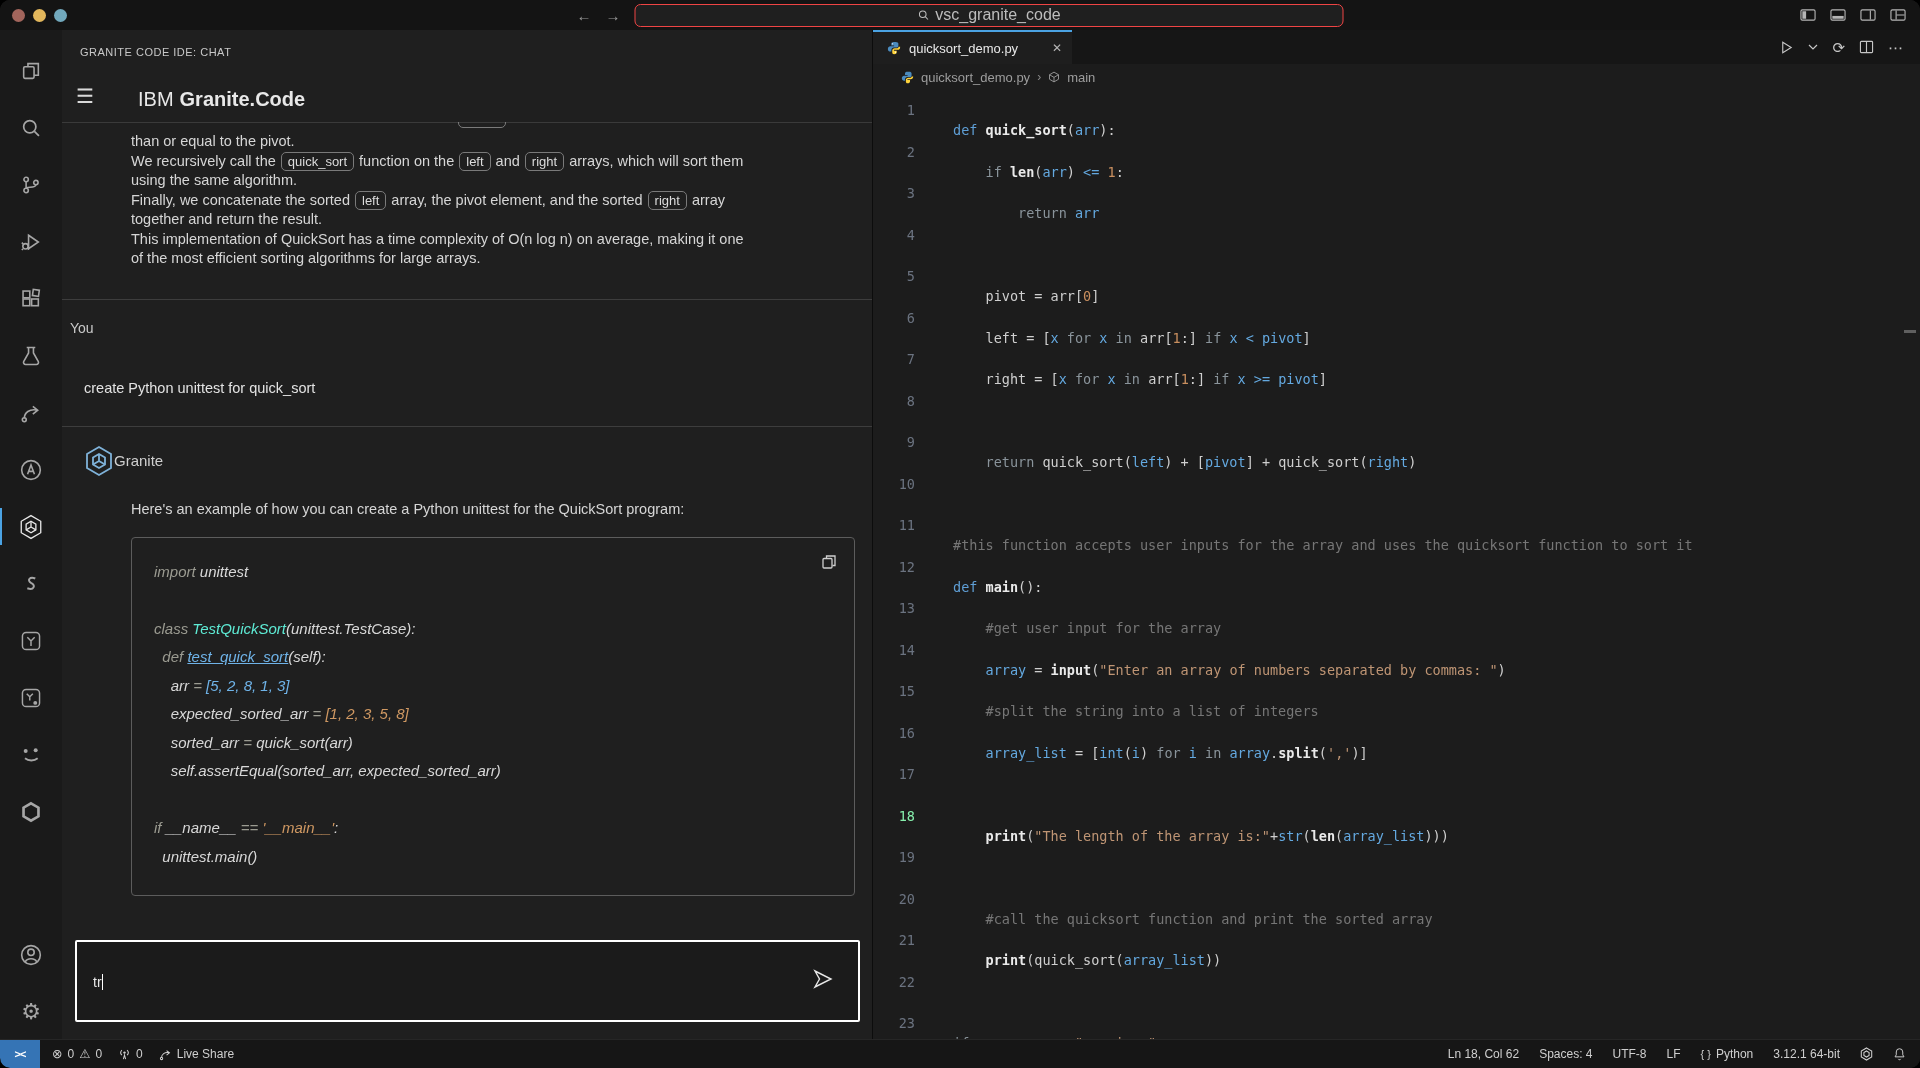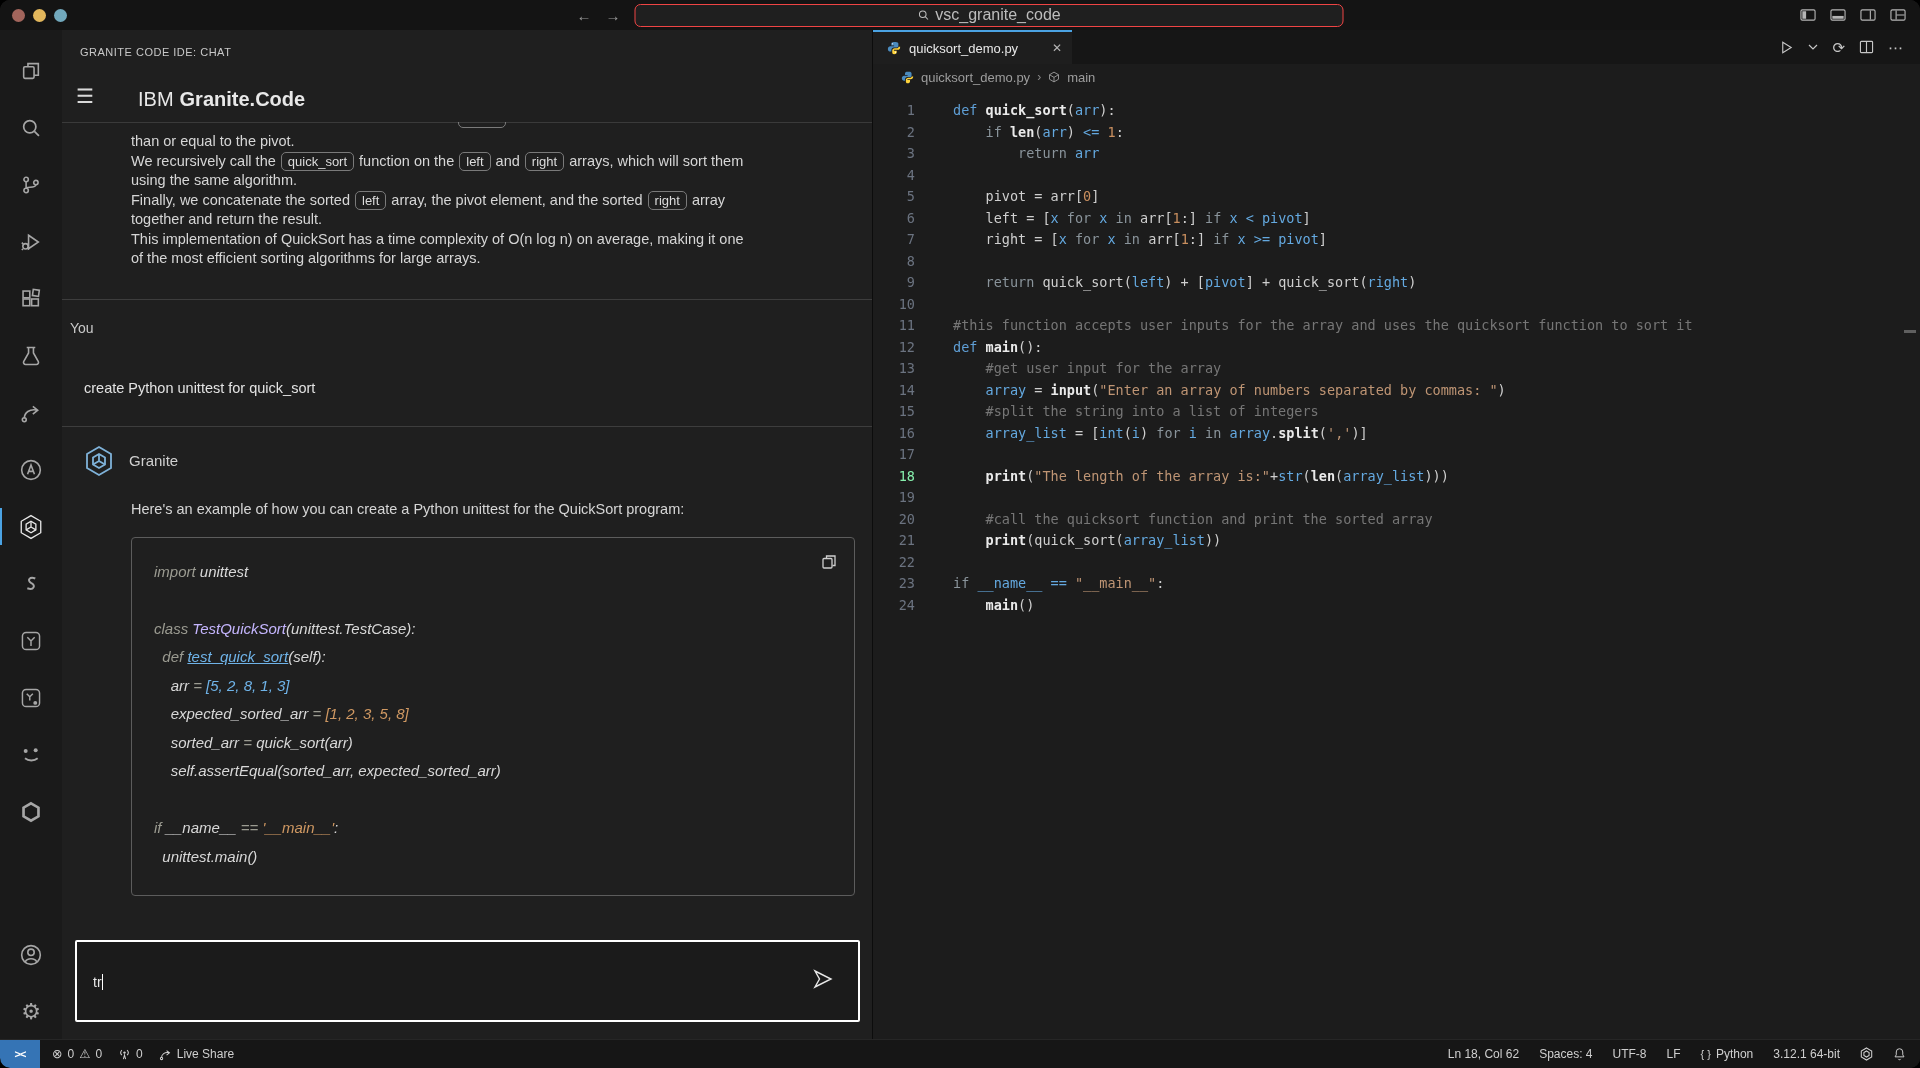"def quick_sort(arr):" .ecode { margin-top: none -> 20px }
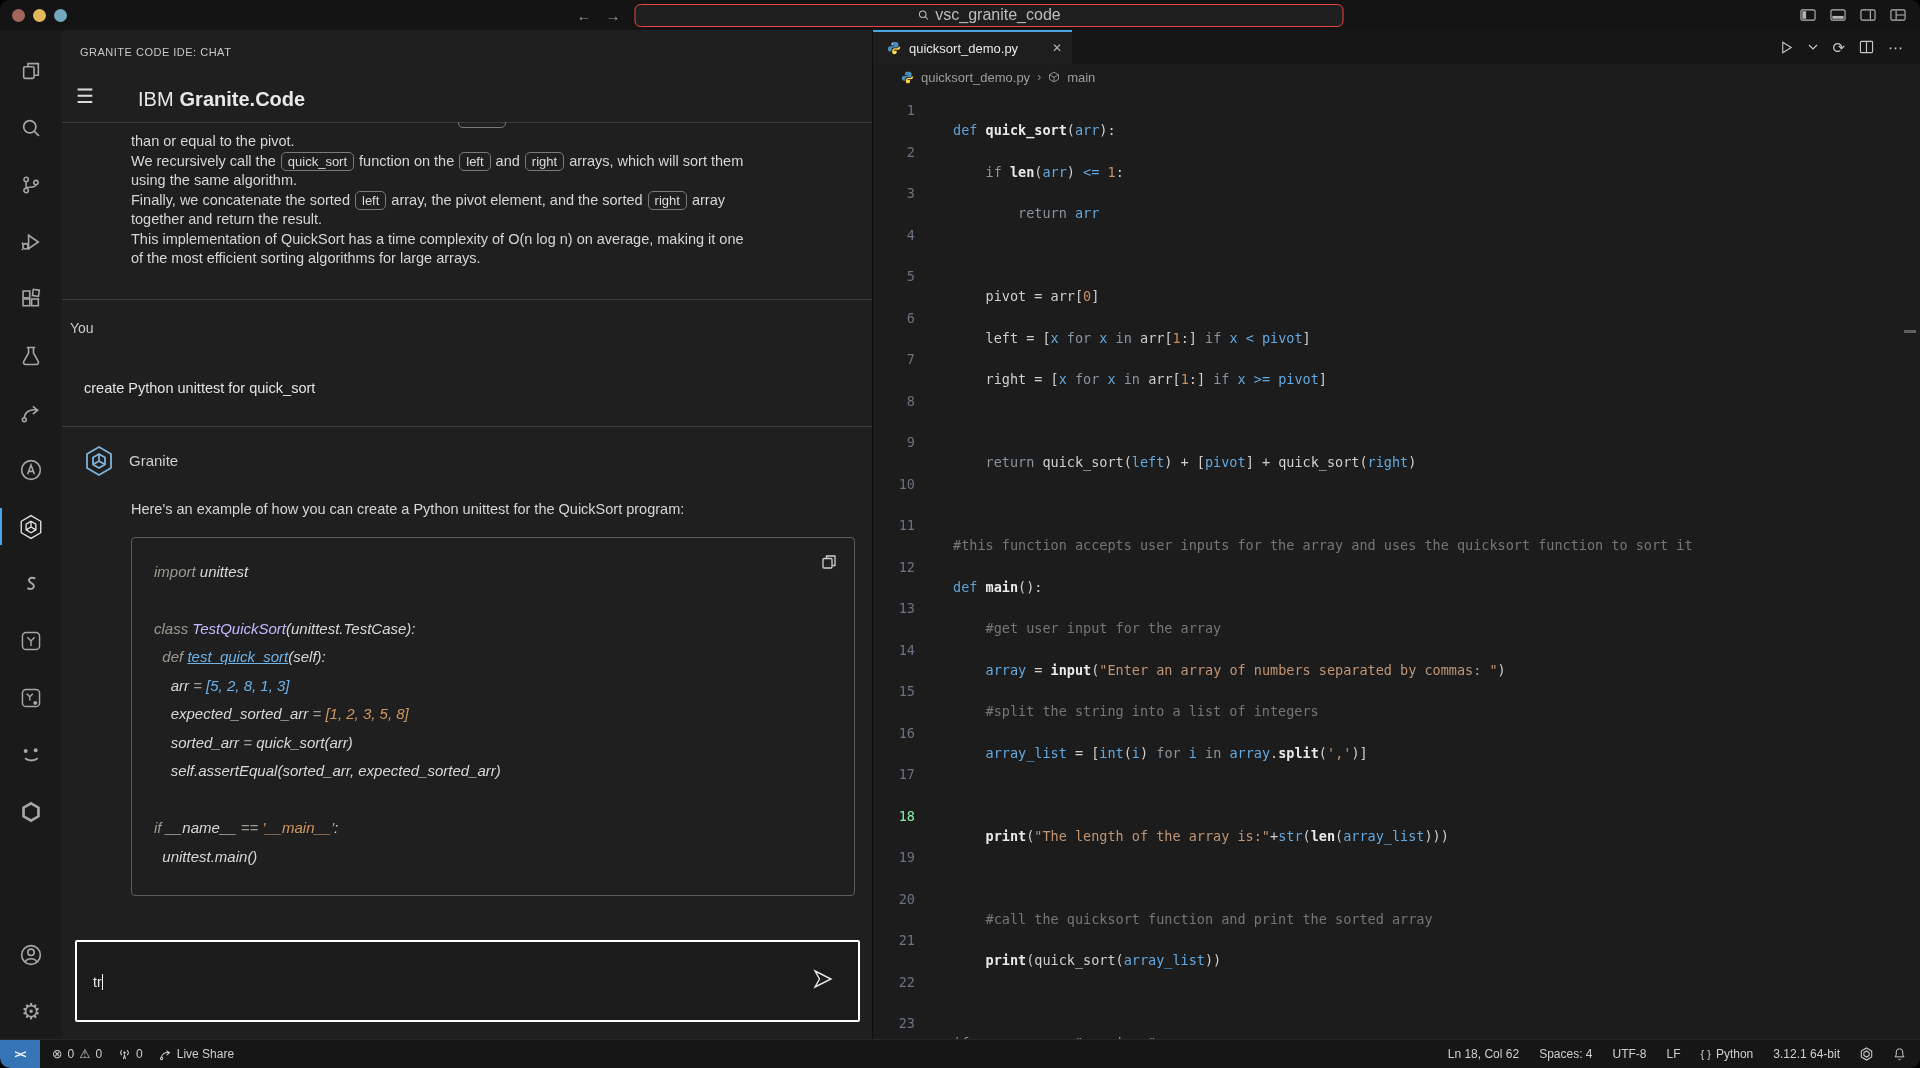"Granite" .granite-row { gap: 15px -> none }
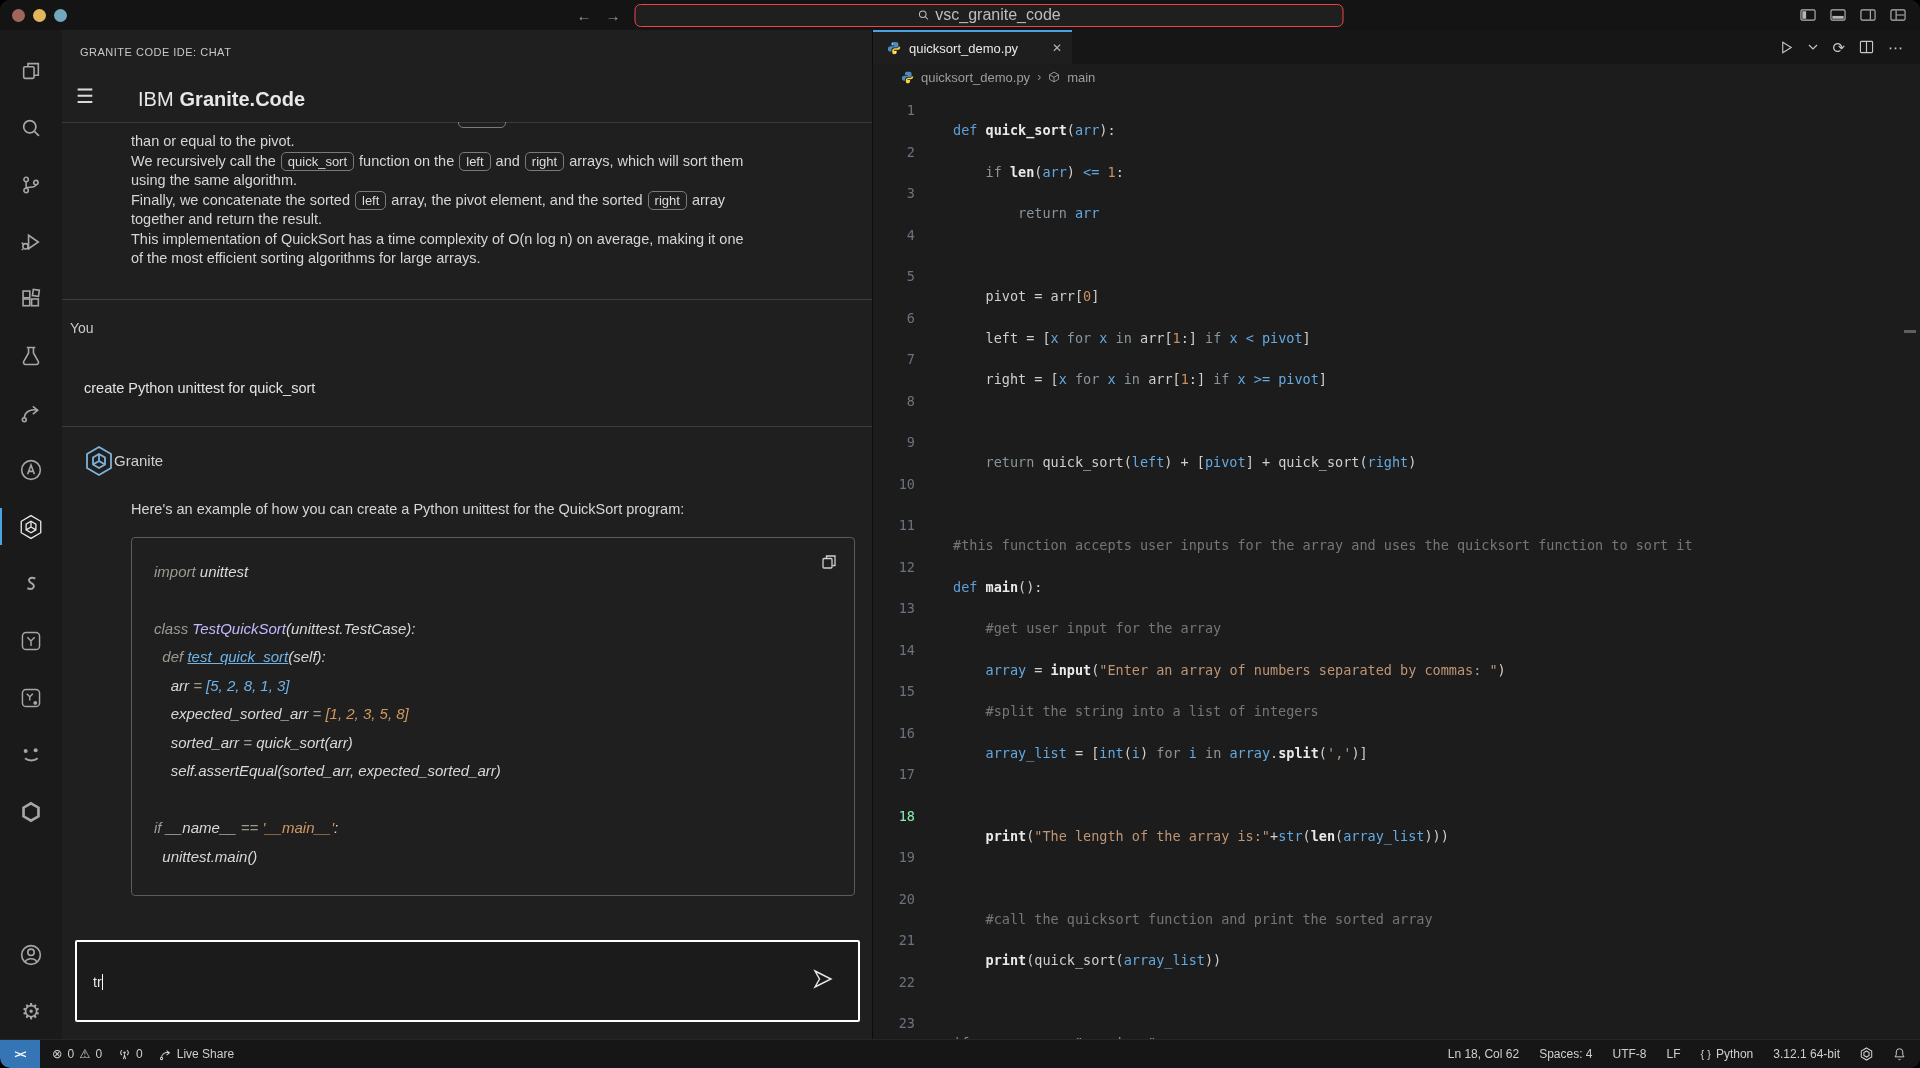"TestQuickSort" .tk-gcls { color: #c4b5fd -> #5eead4 }
